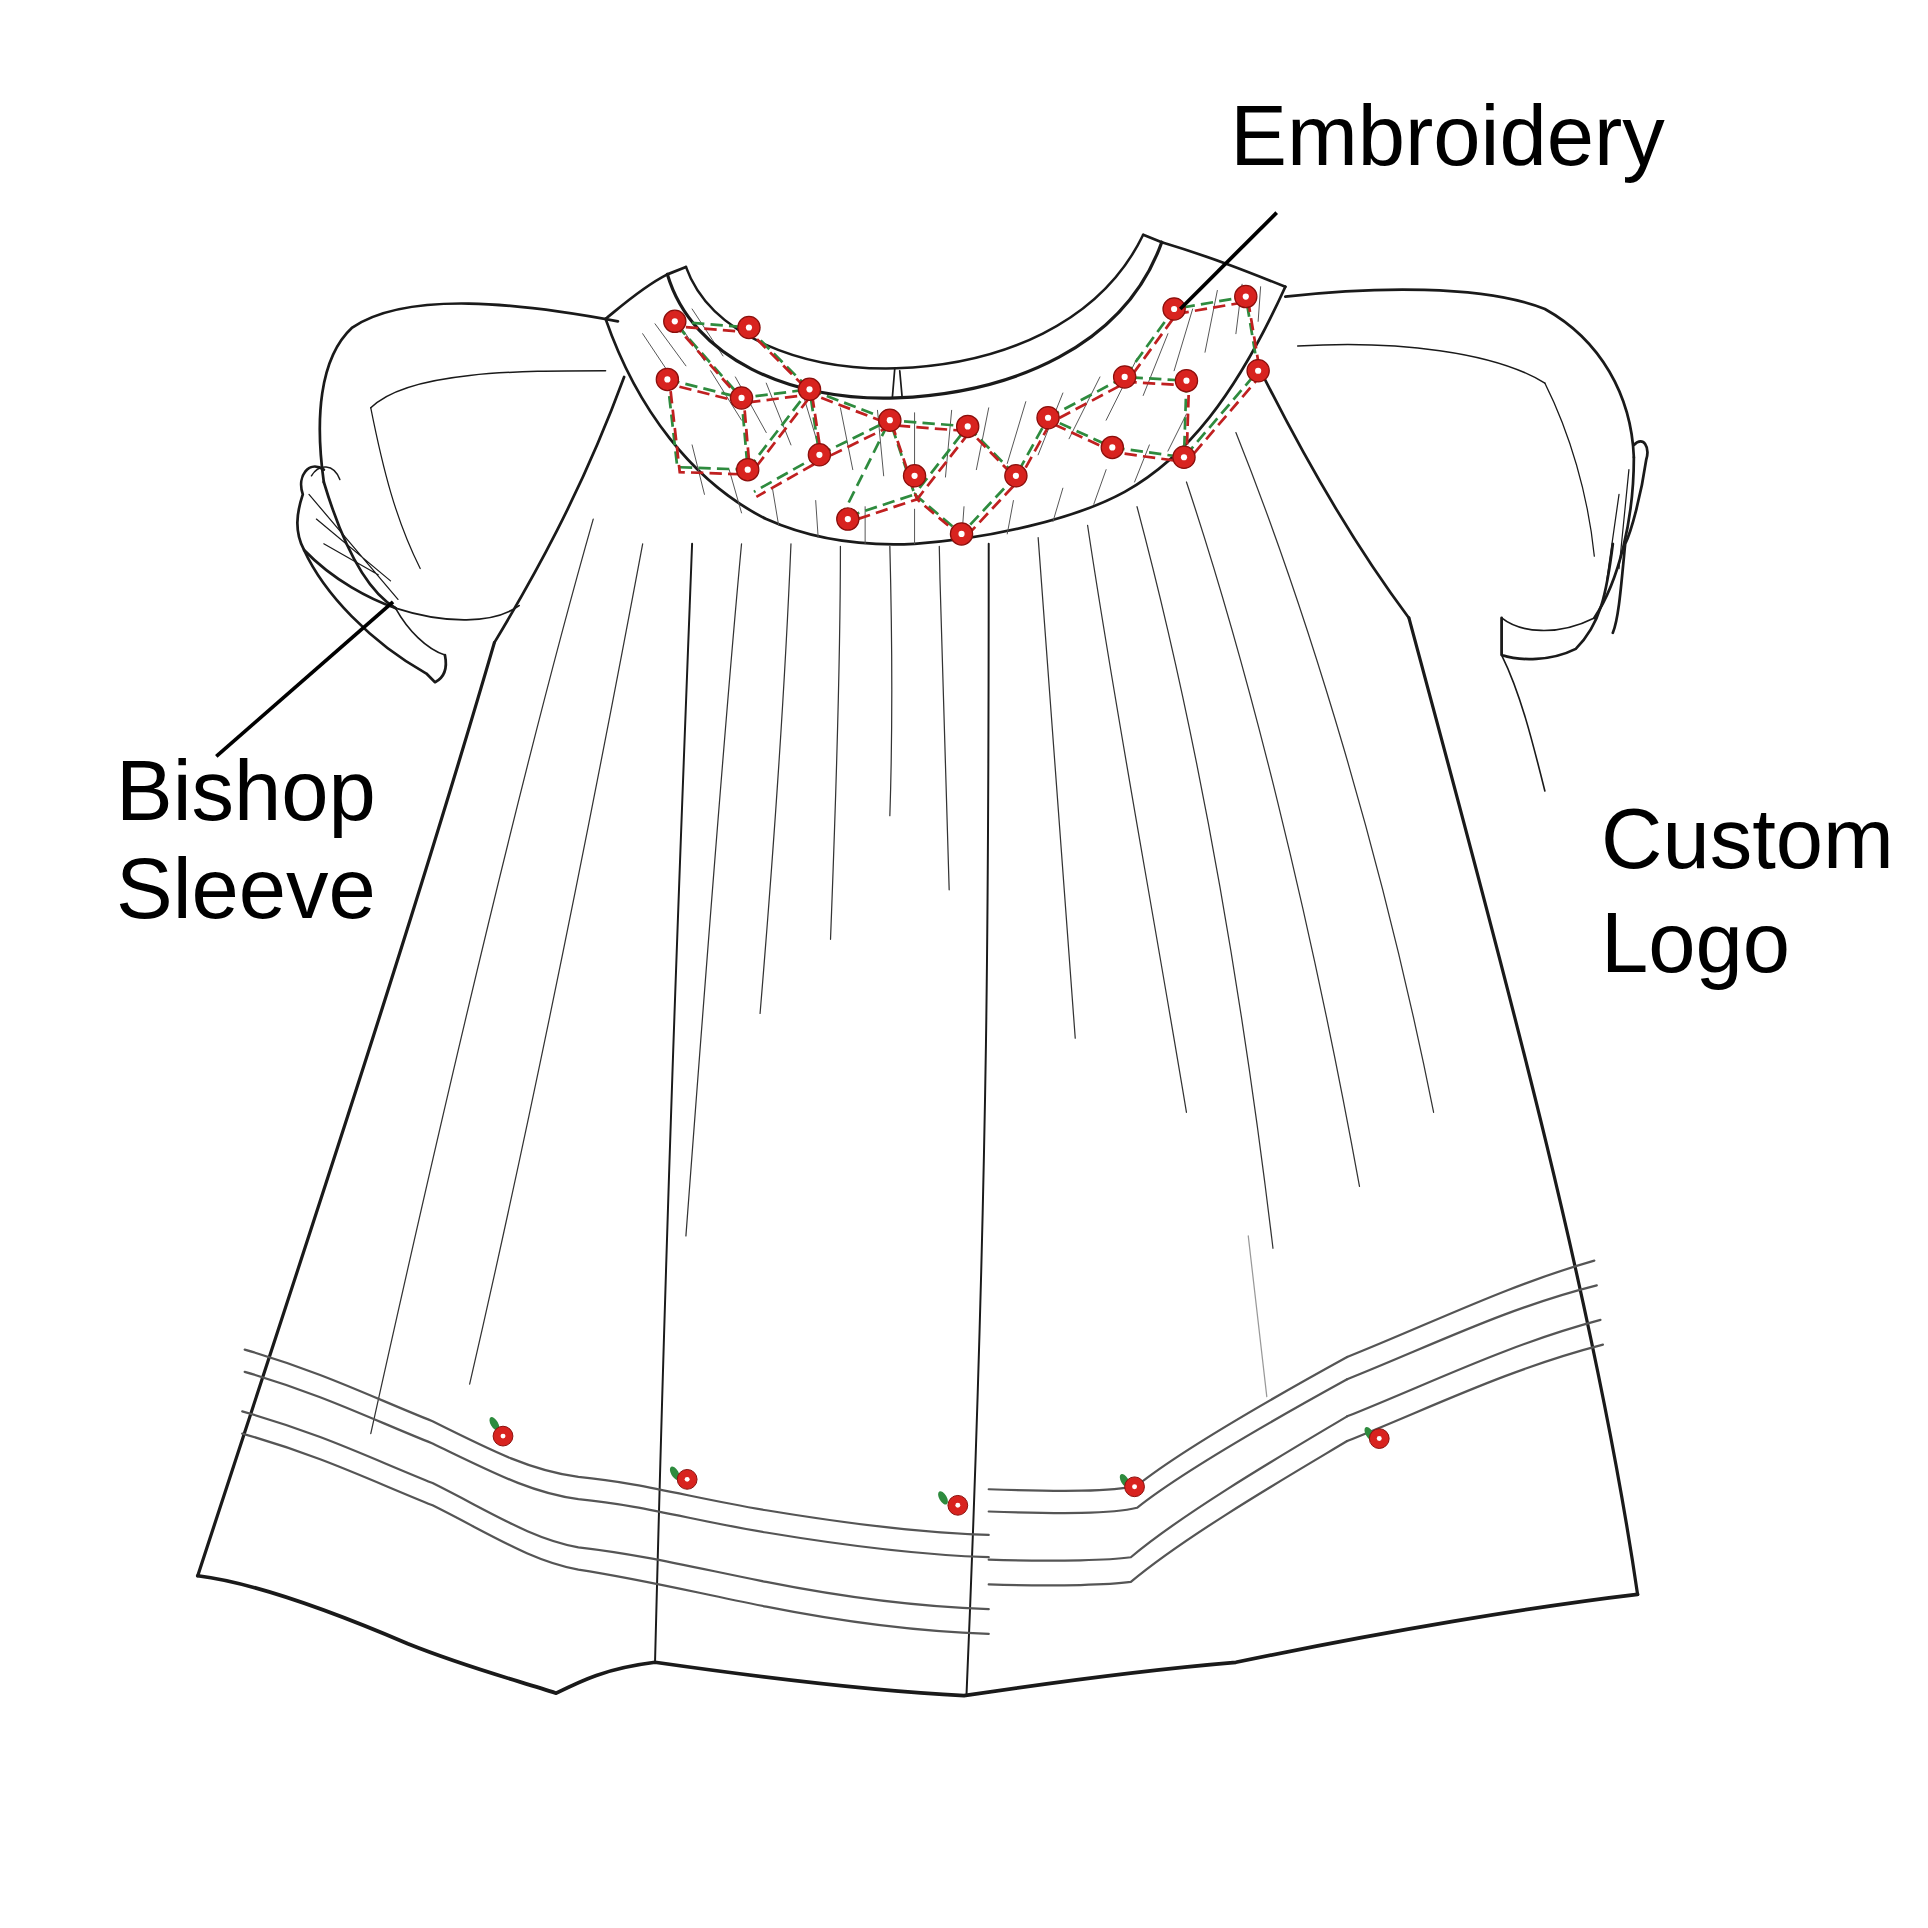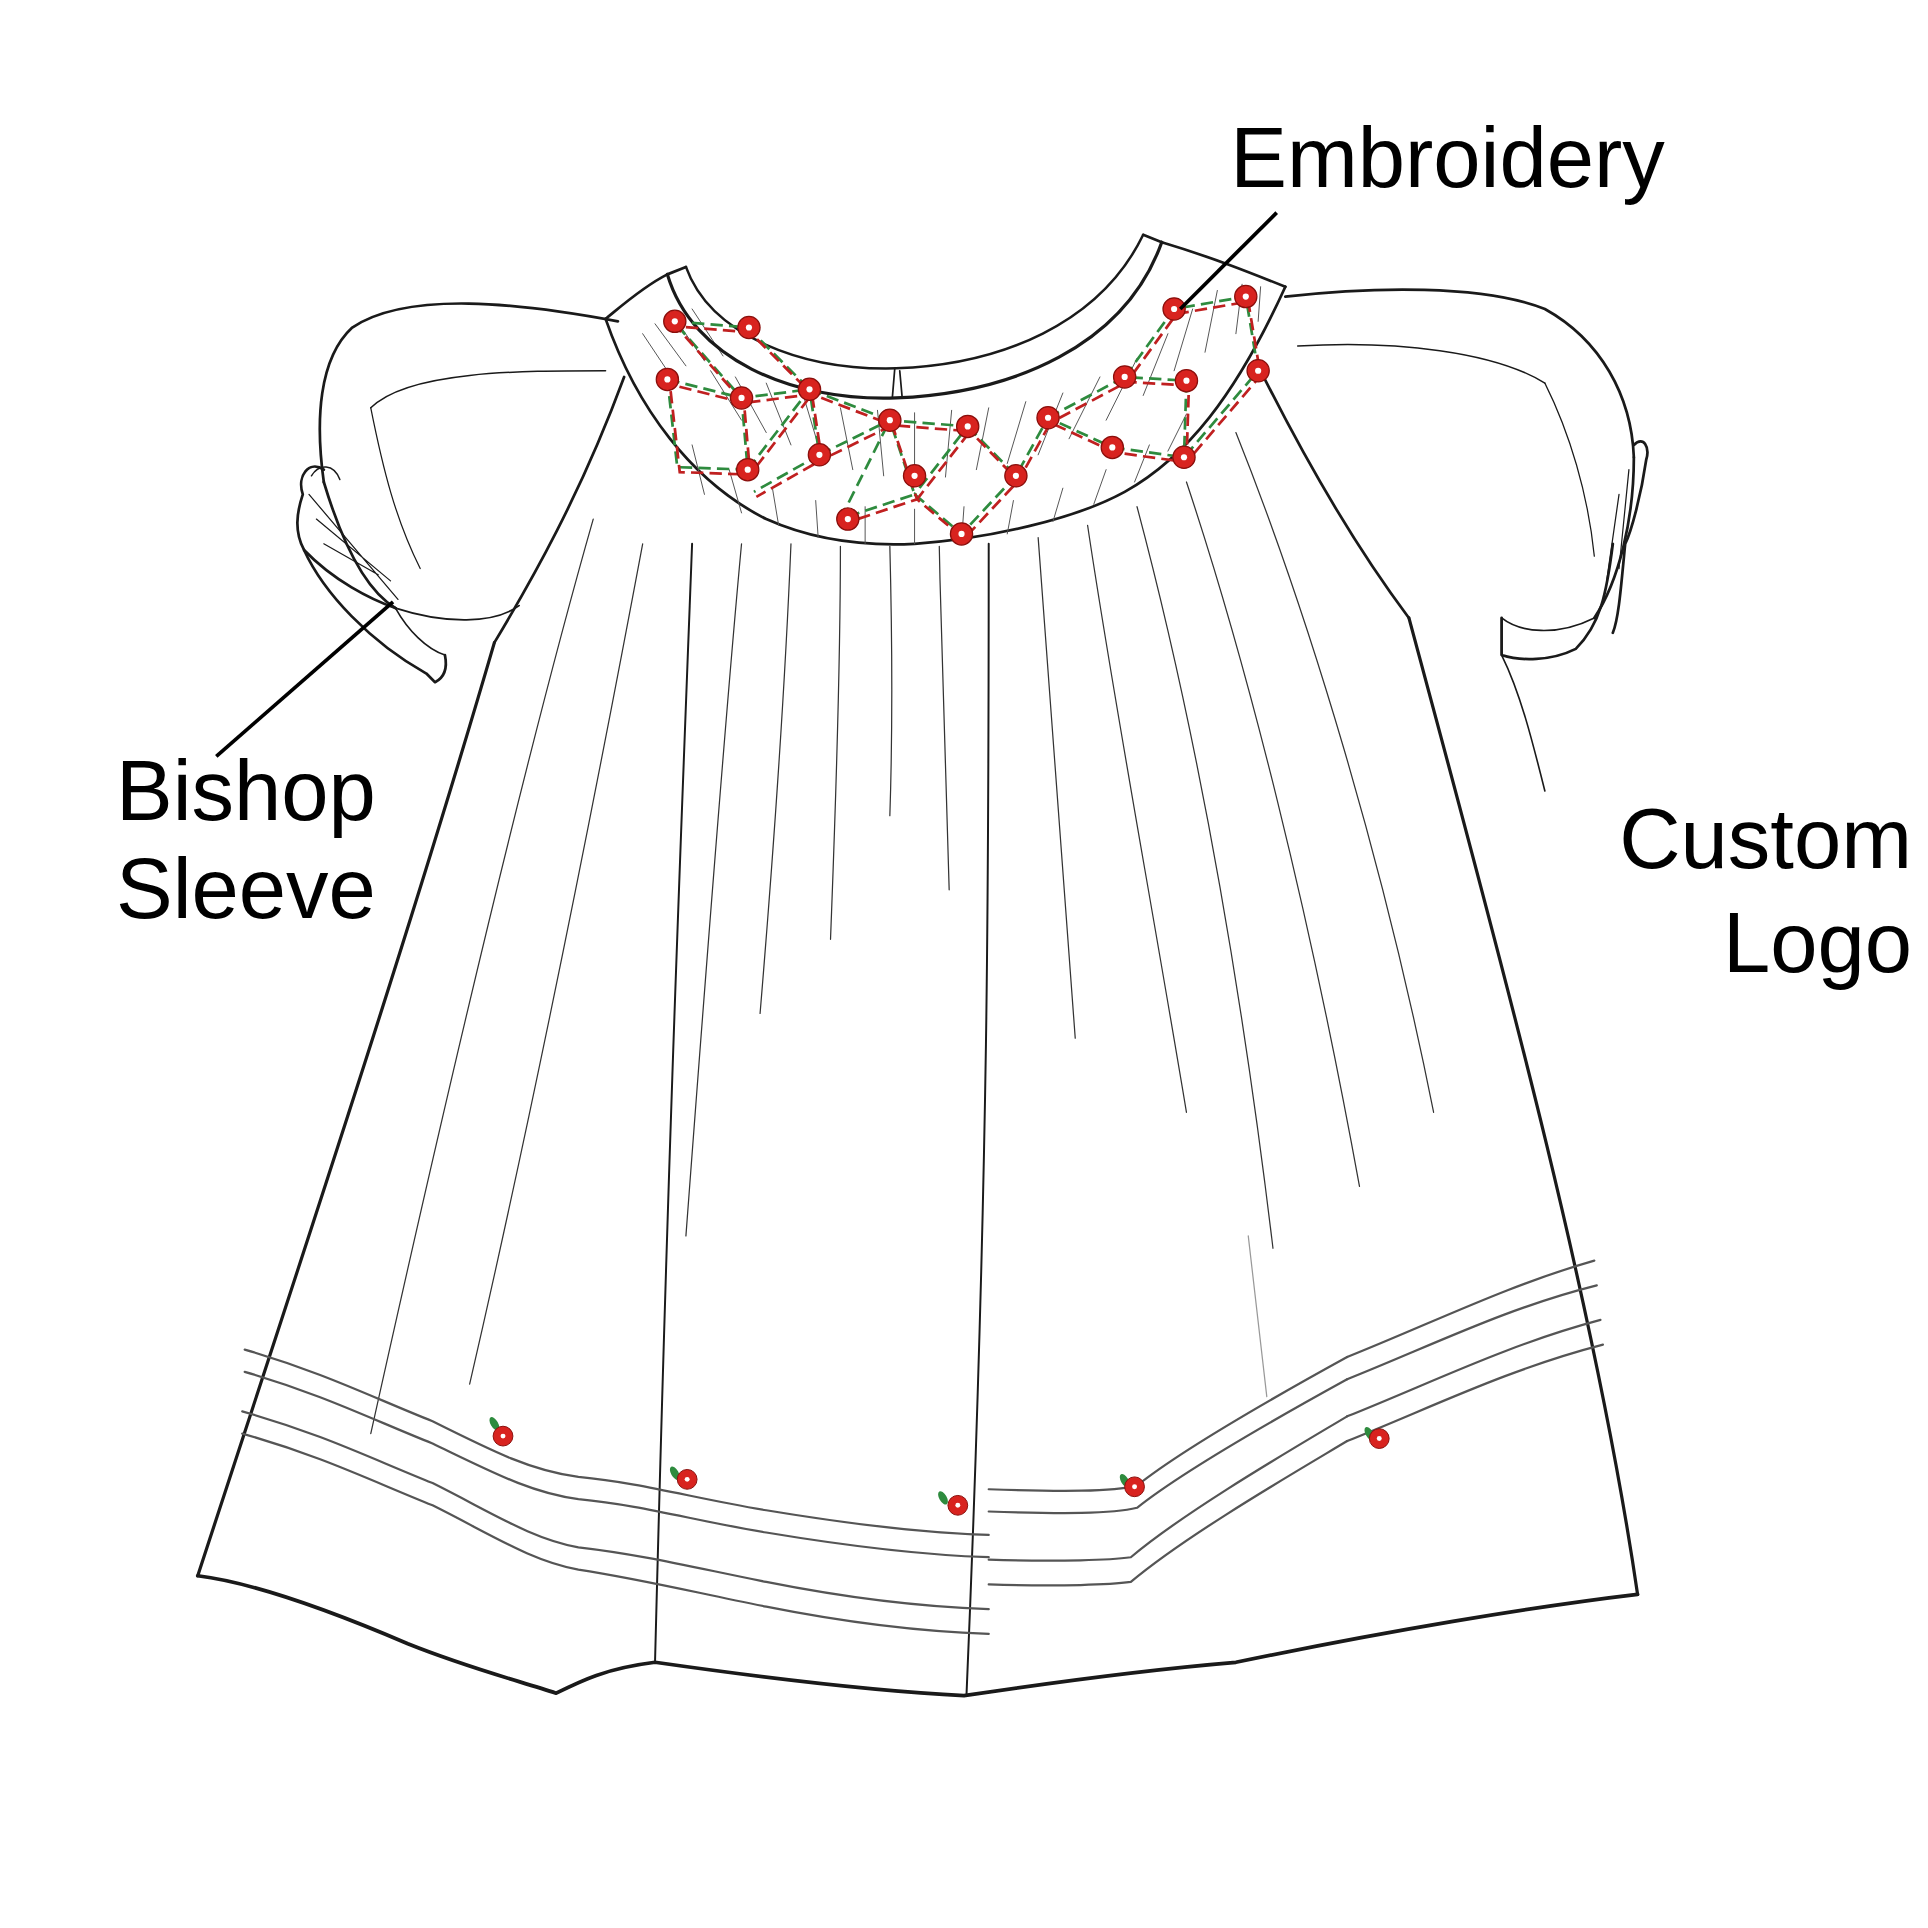"Embroidery" #lbl-embroidery { margin-top: 22px -> none }
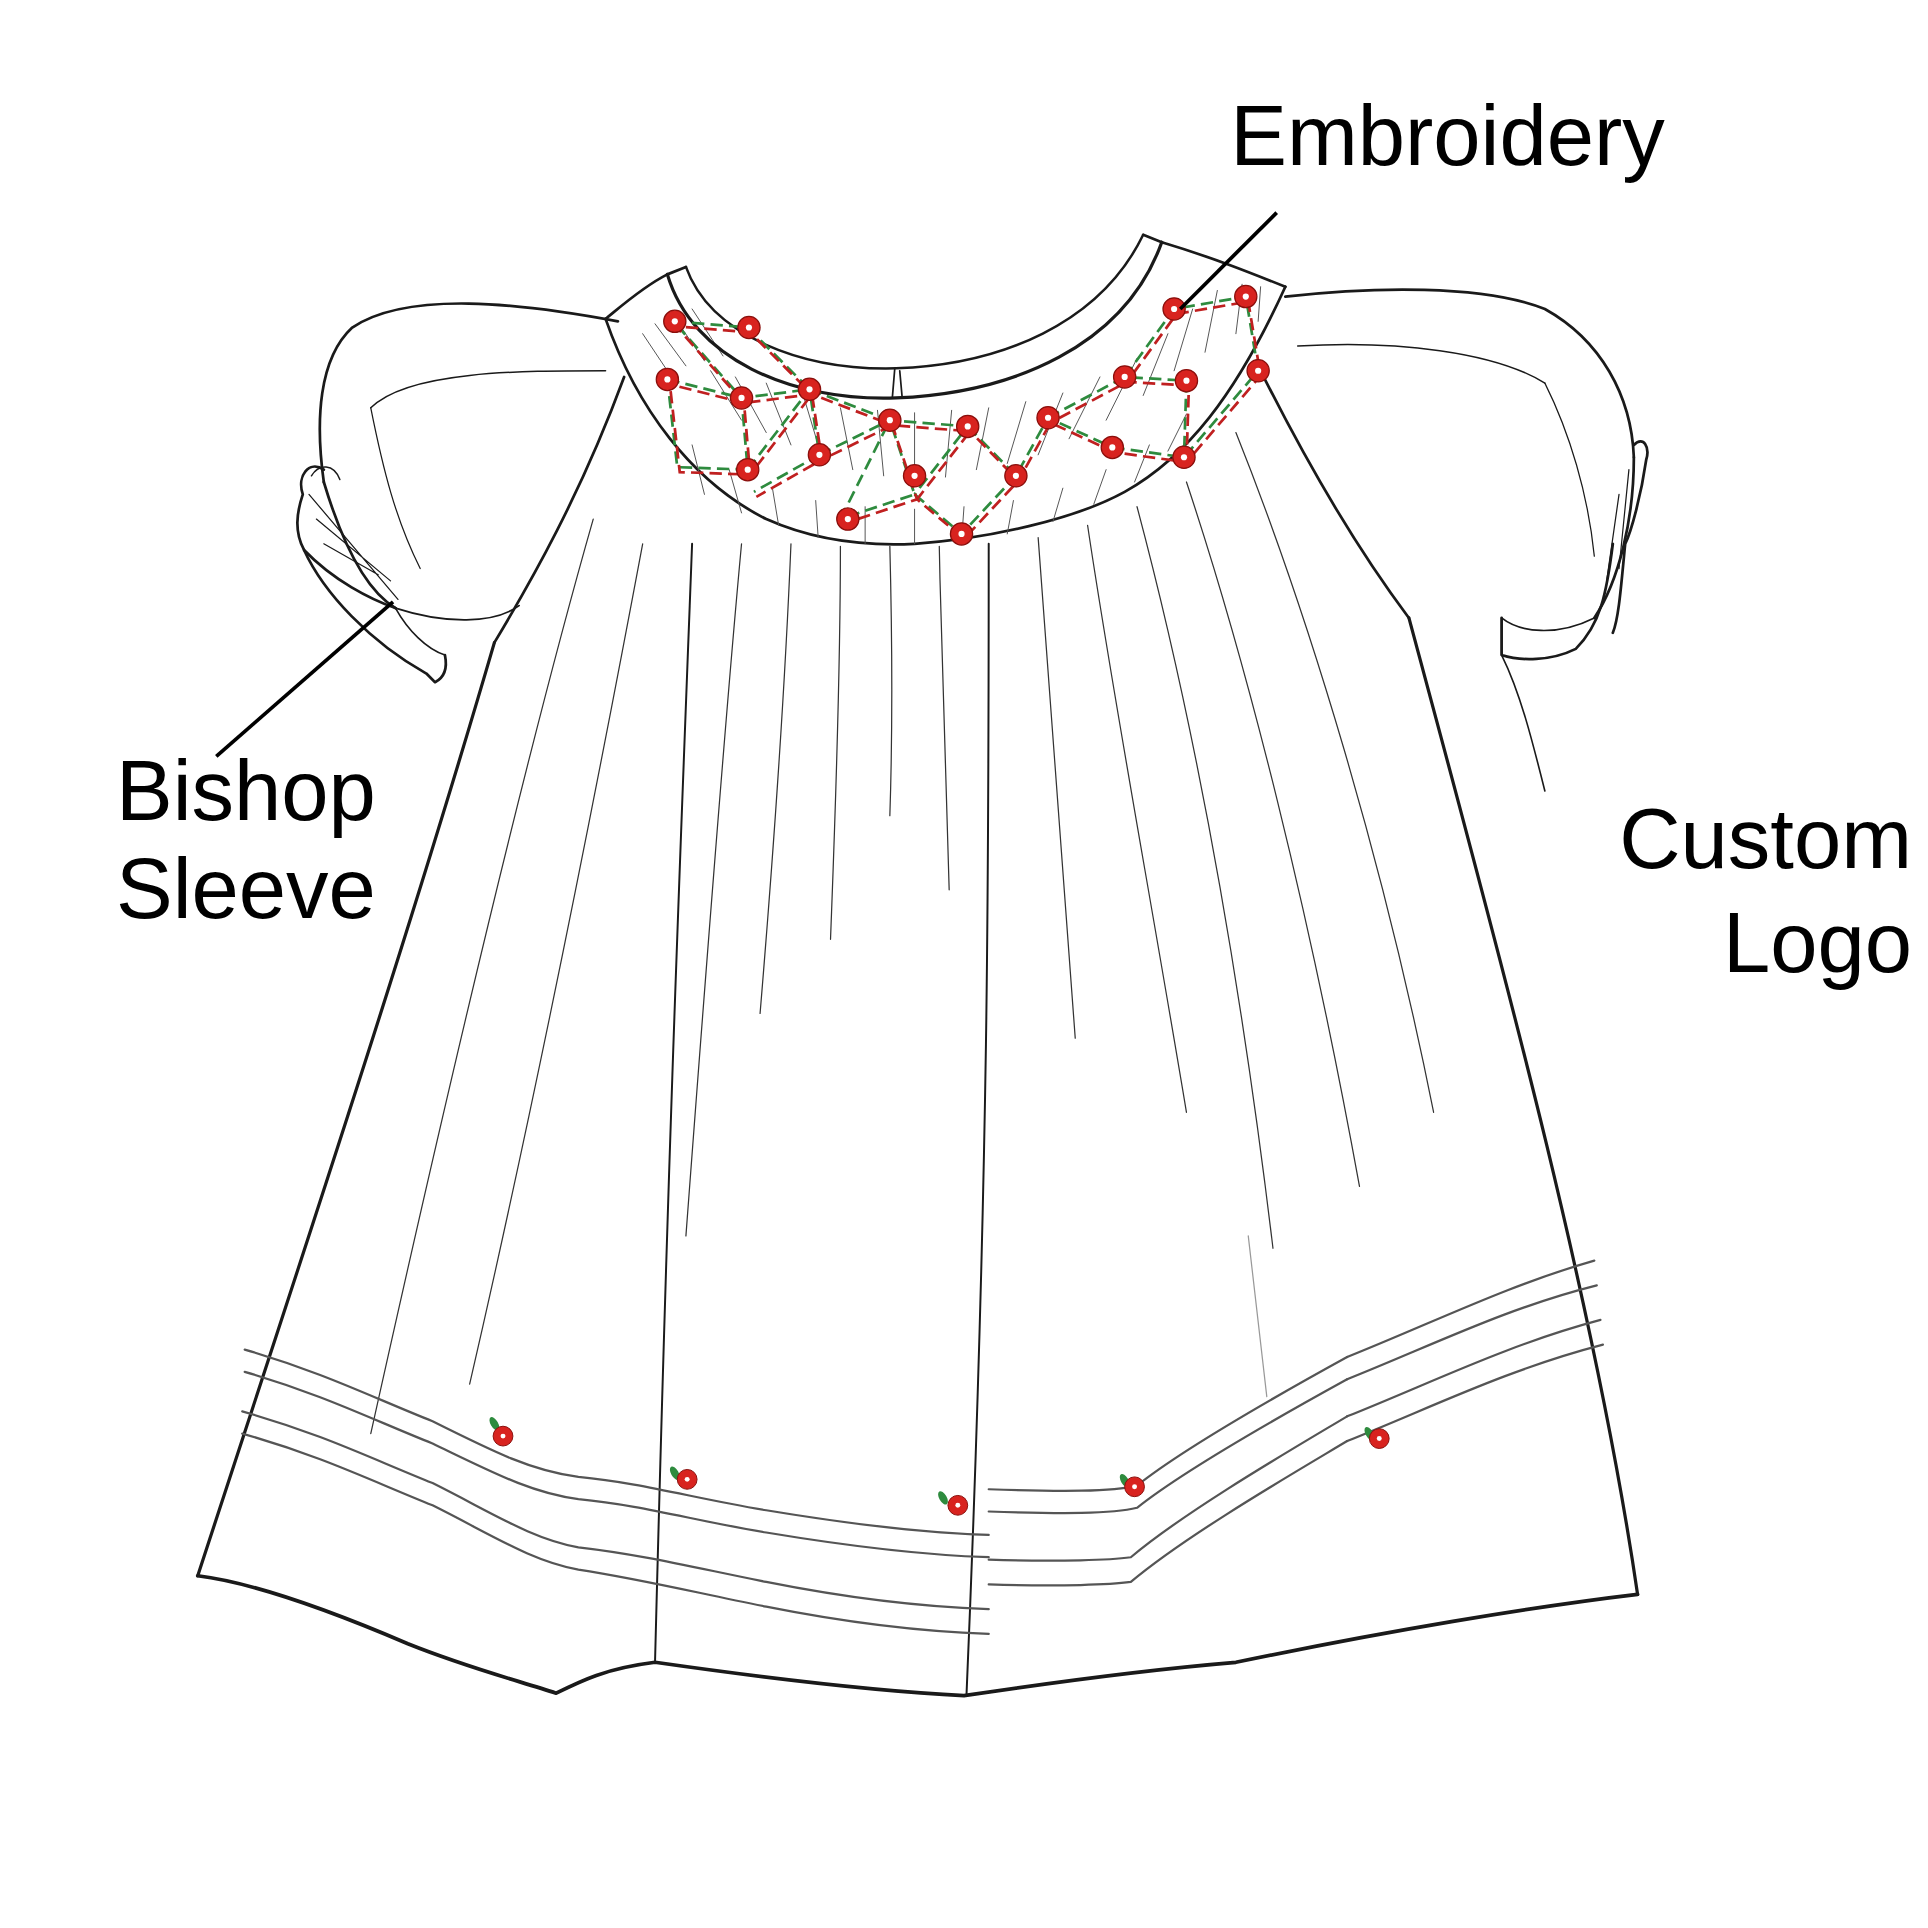"Custom" #lbl-custom { text-align: right -> left }
